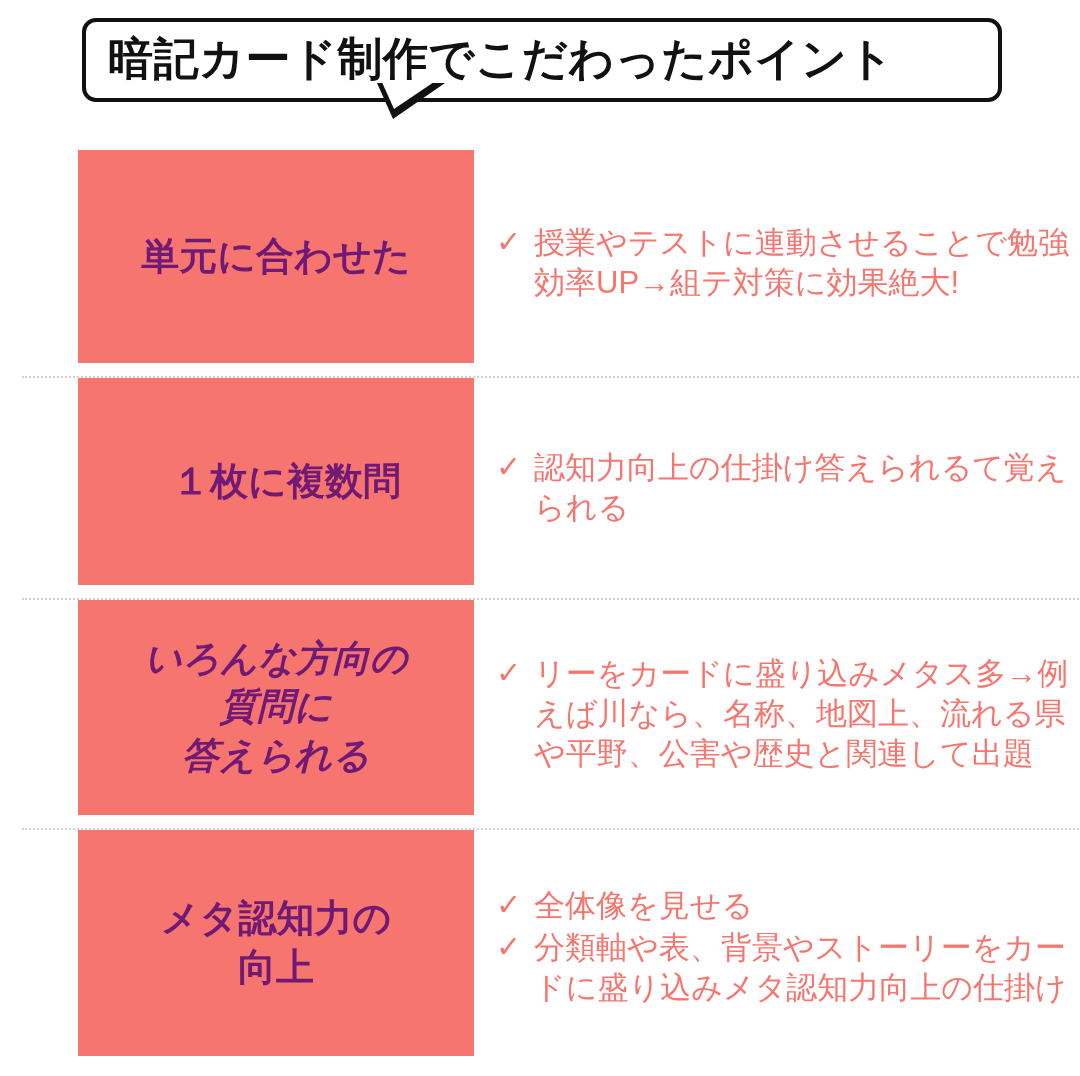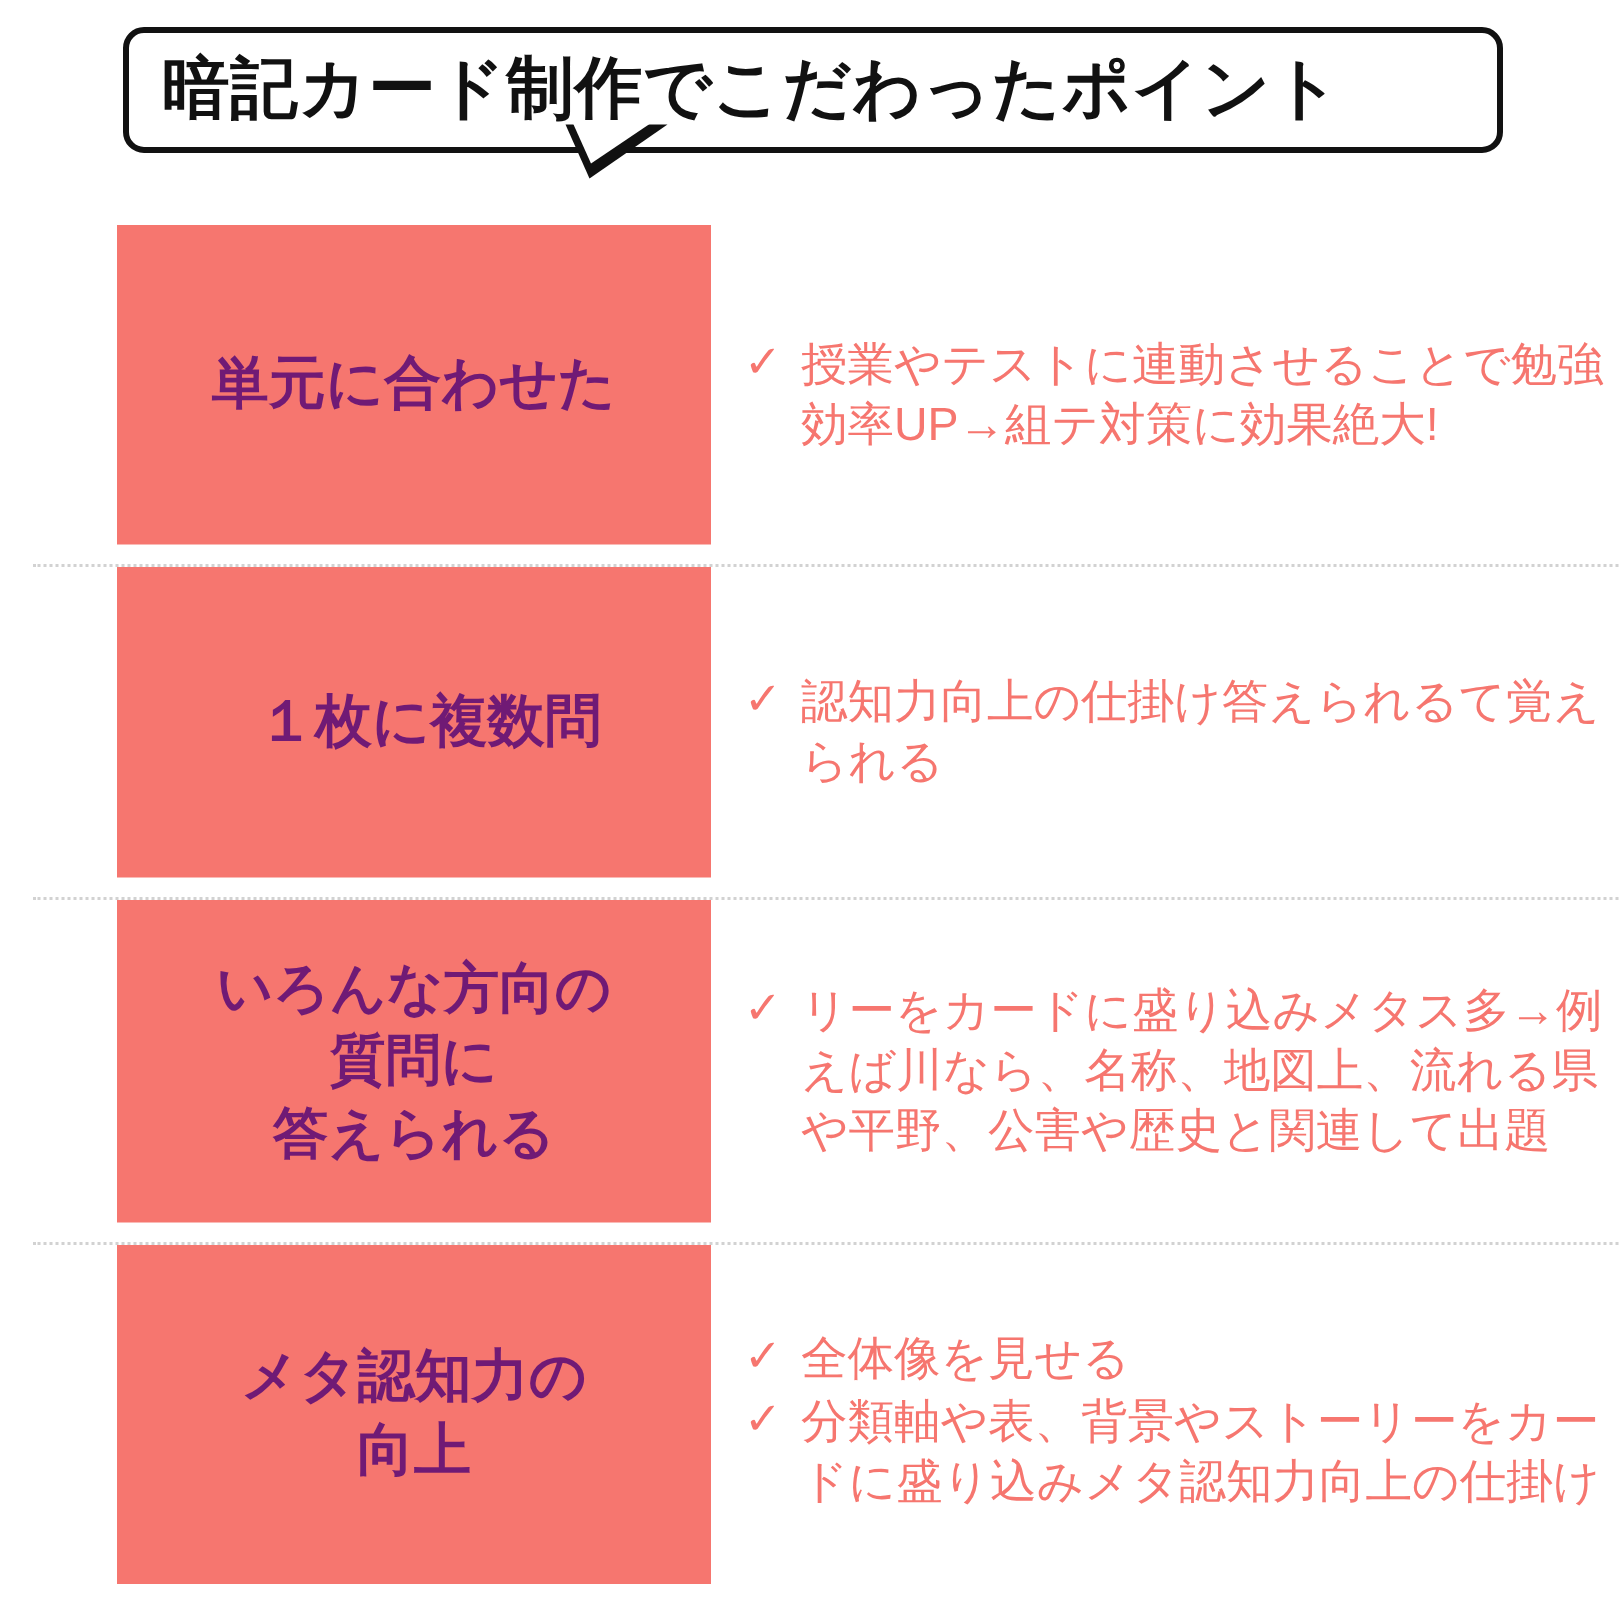"いろんな方向の" div.label-cell { font-style: none -> italic }
